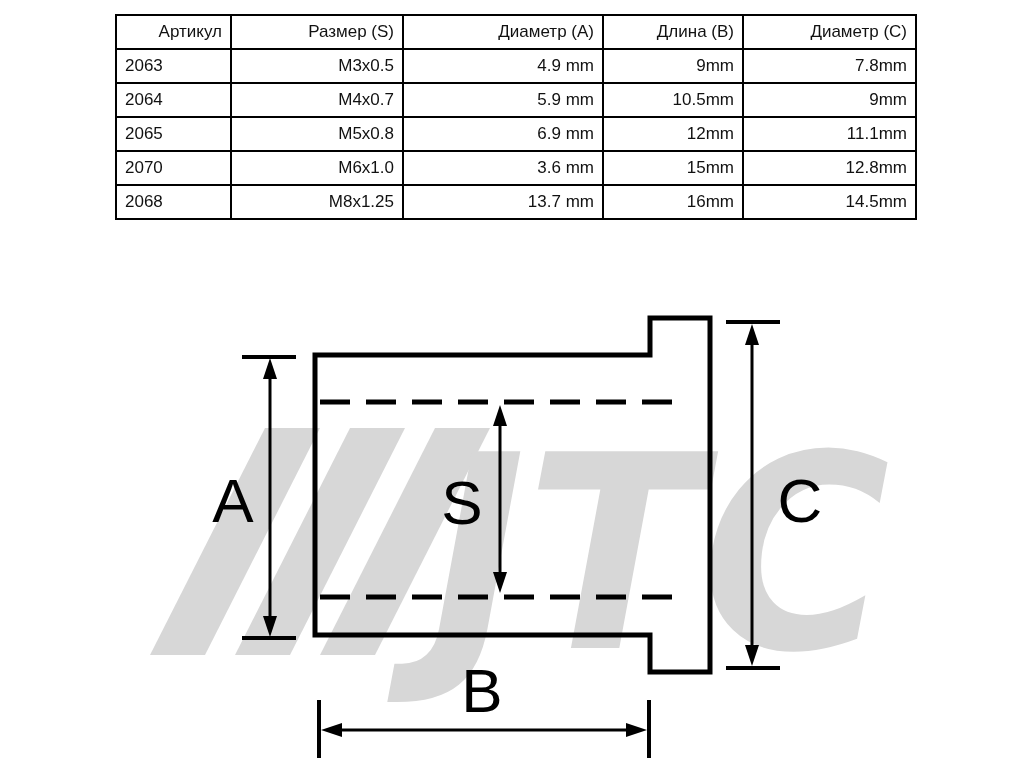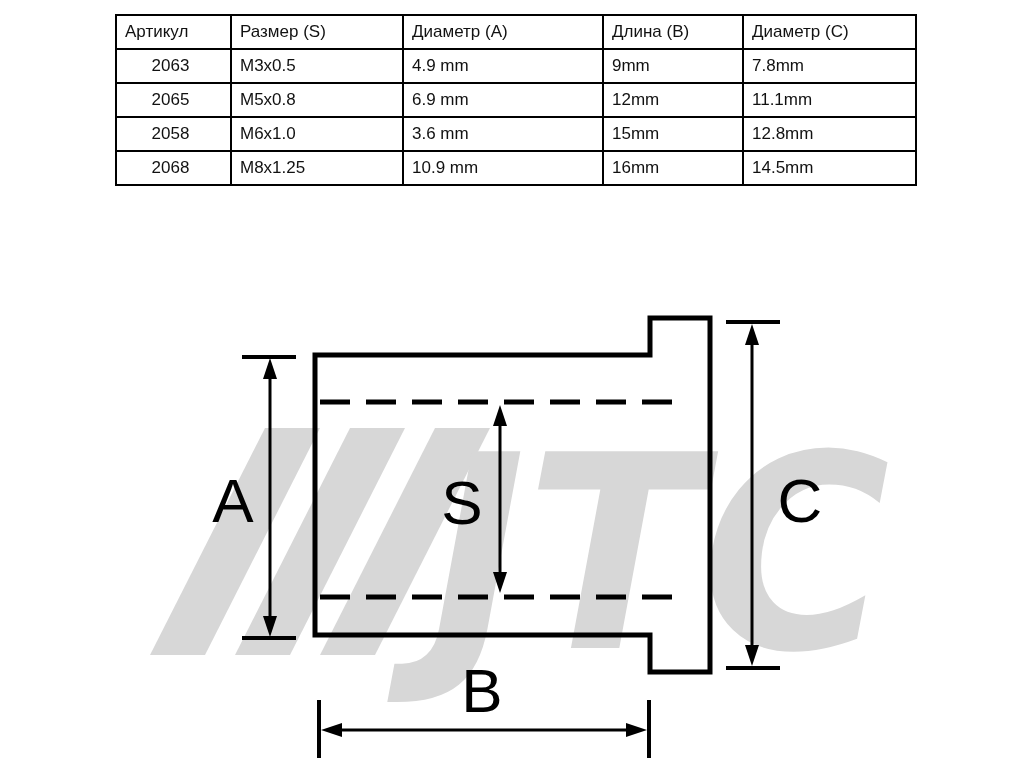"Артикул" table.spec th,table.spec td { text-align: left -> right }
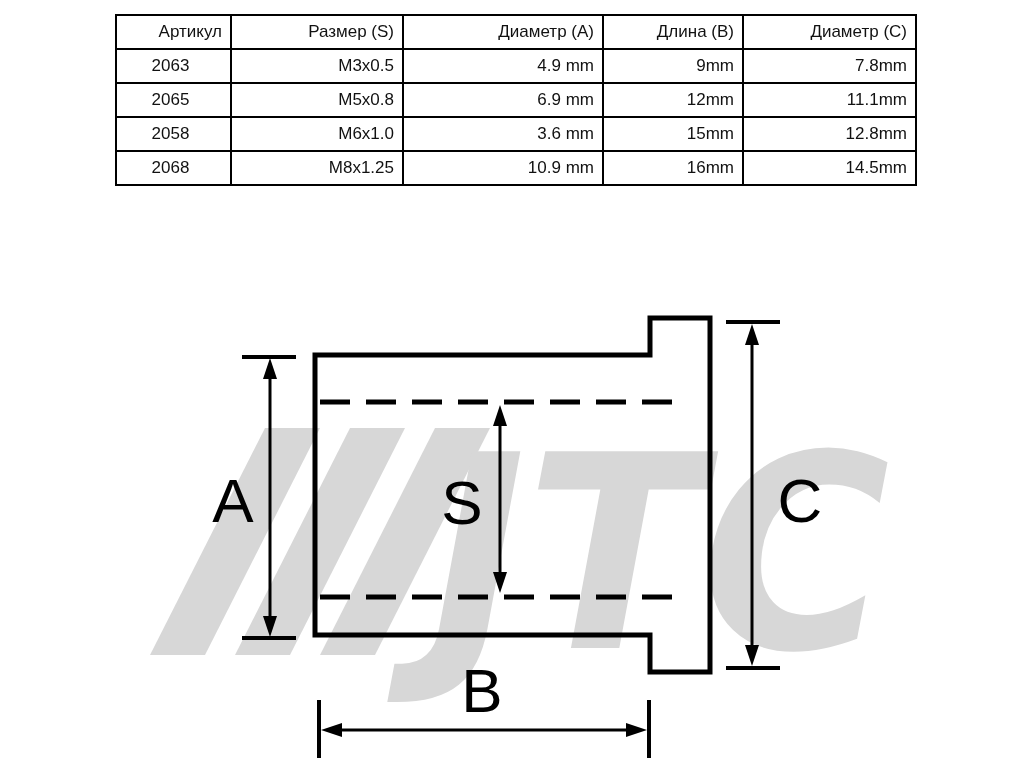"2063" table.spec td.num { text-align: center -> left }
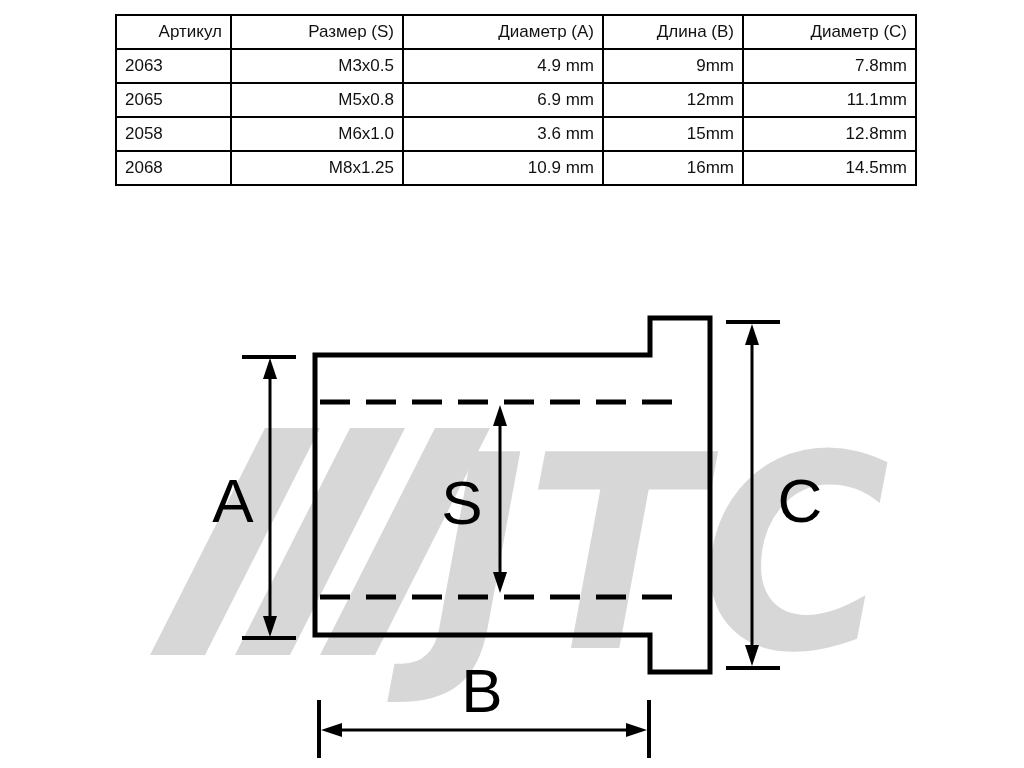"2064" tr { html: none -> <tr> <td>2064</td> <td>M4x0.7</td> <td>5.9 mm</td> <td>10.5mm</td> <td>9mm</td> </tr> }
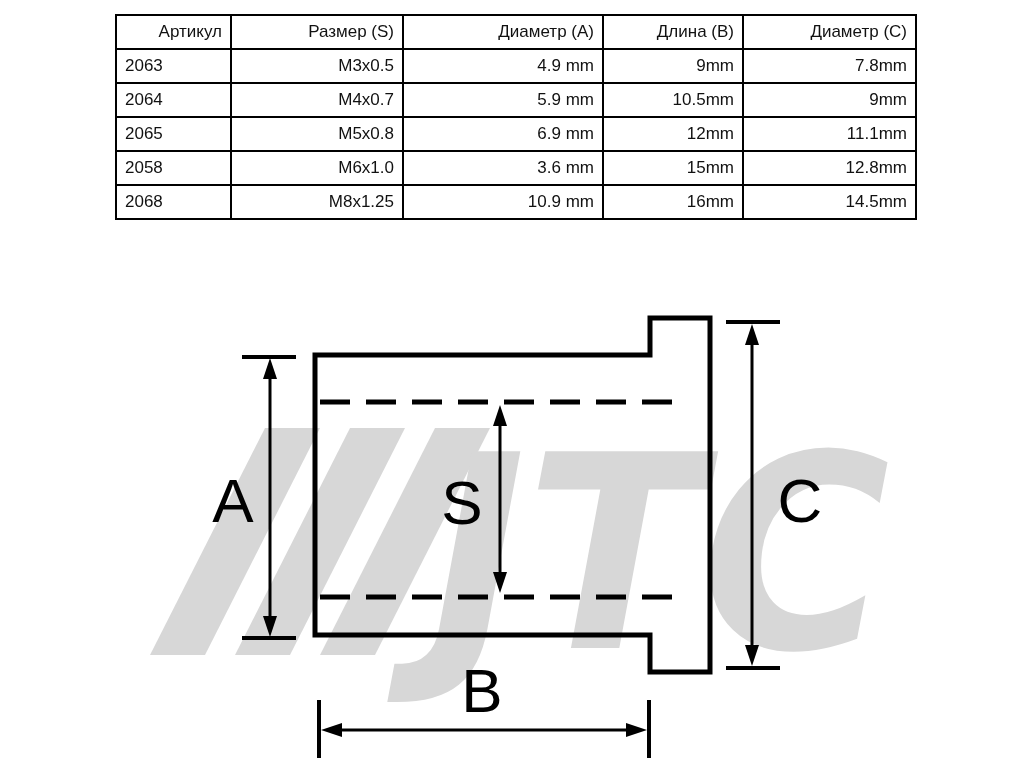"2058" td.num { text: 2058 -> 2070 }
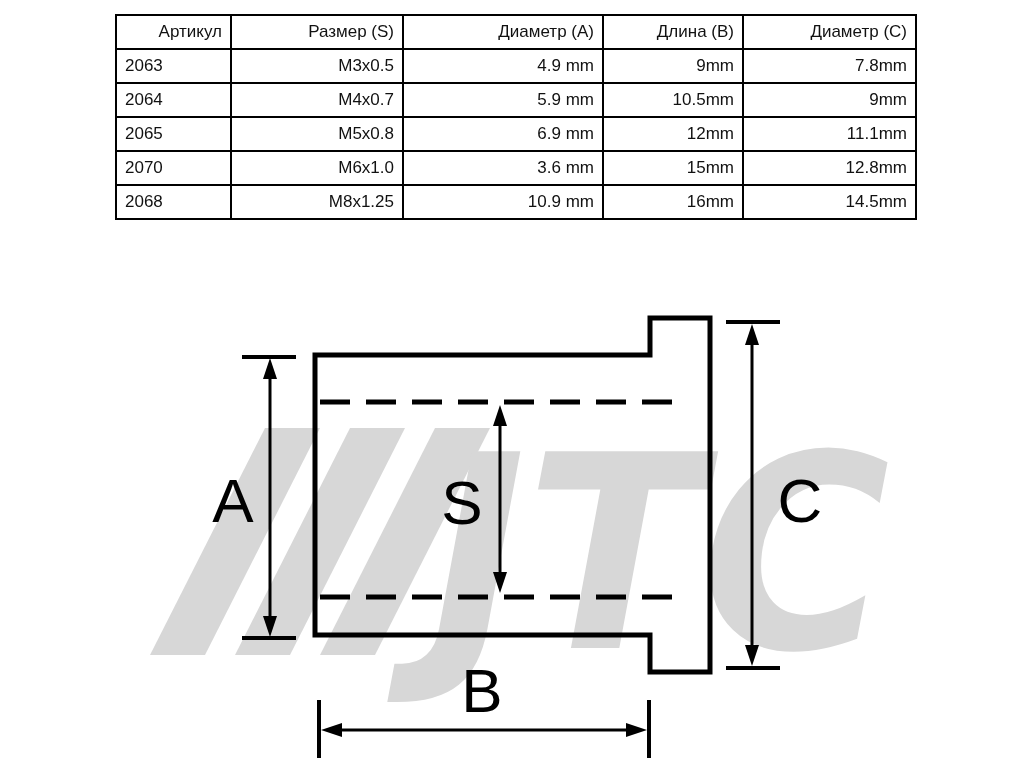"10.9 mm" td { text: 10.9 -> 13.7 }
